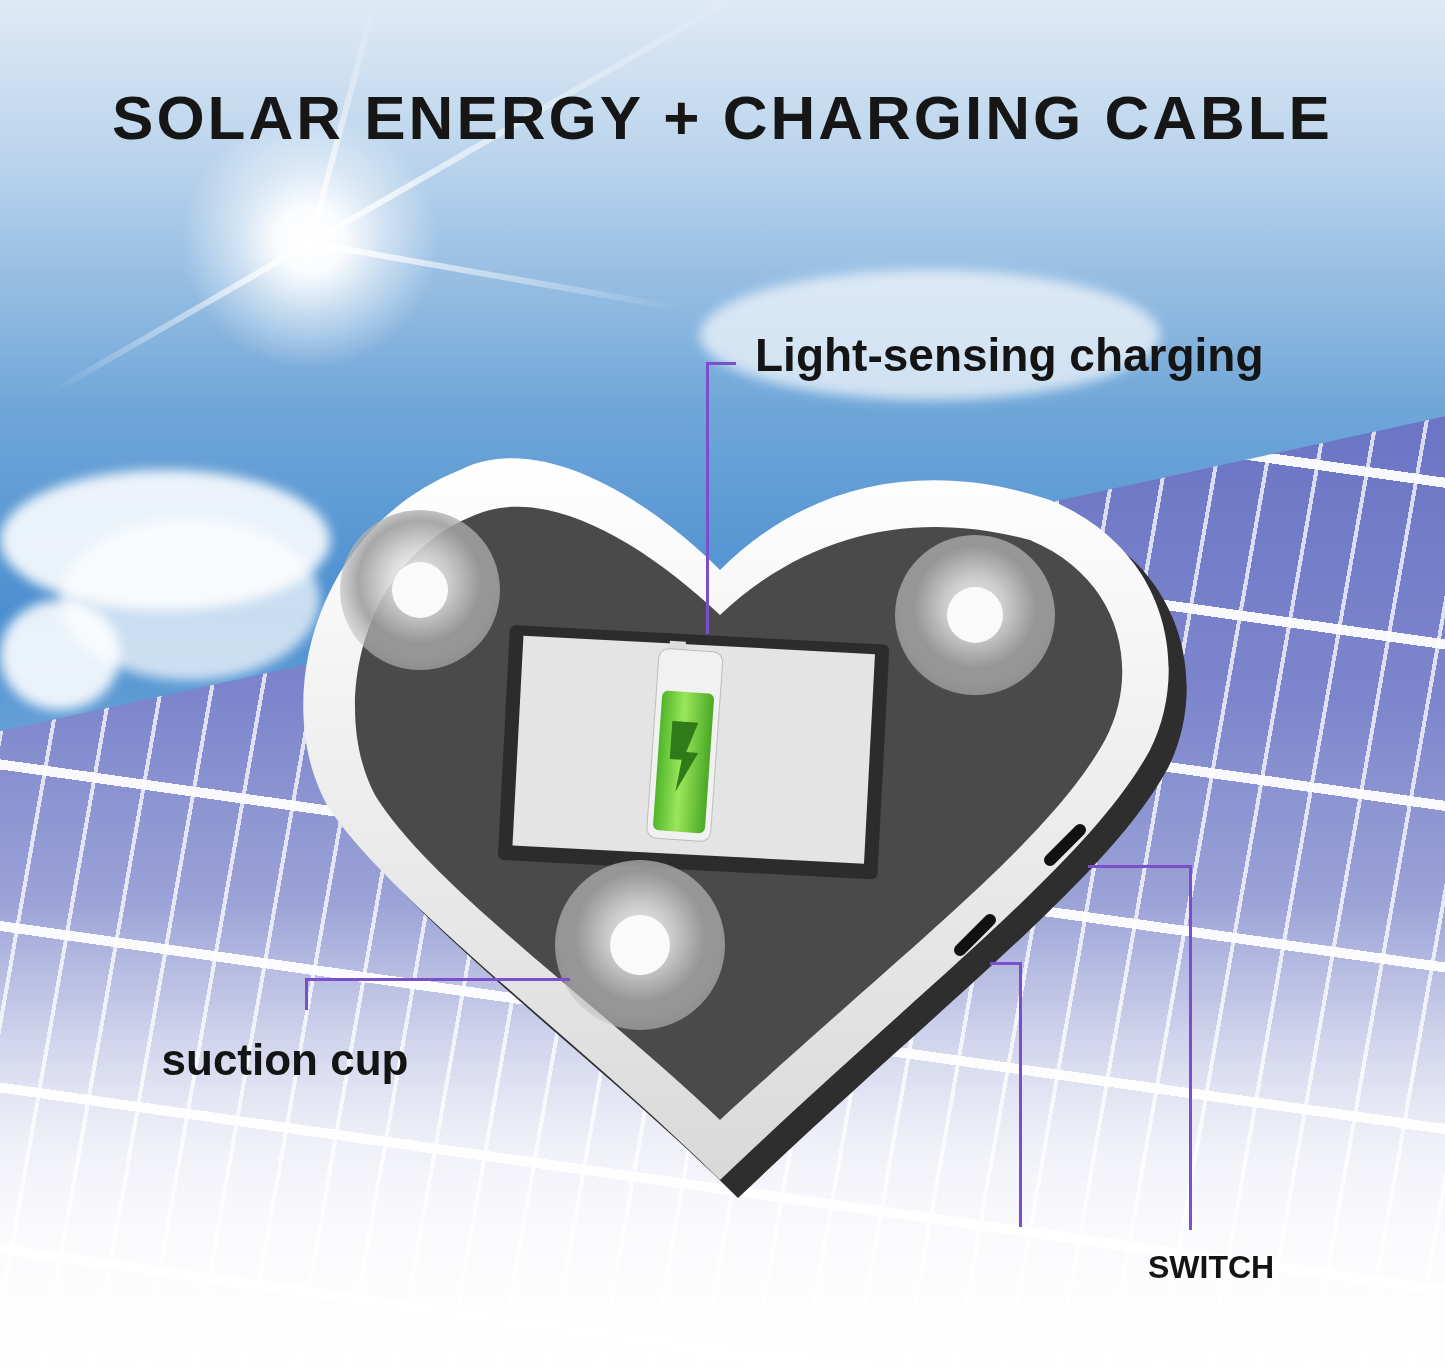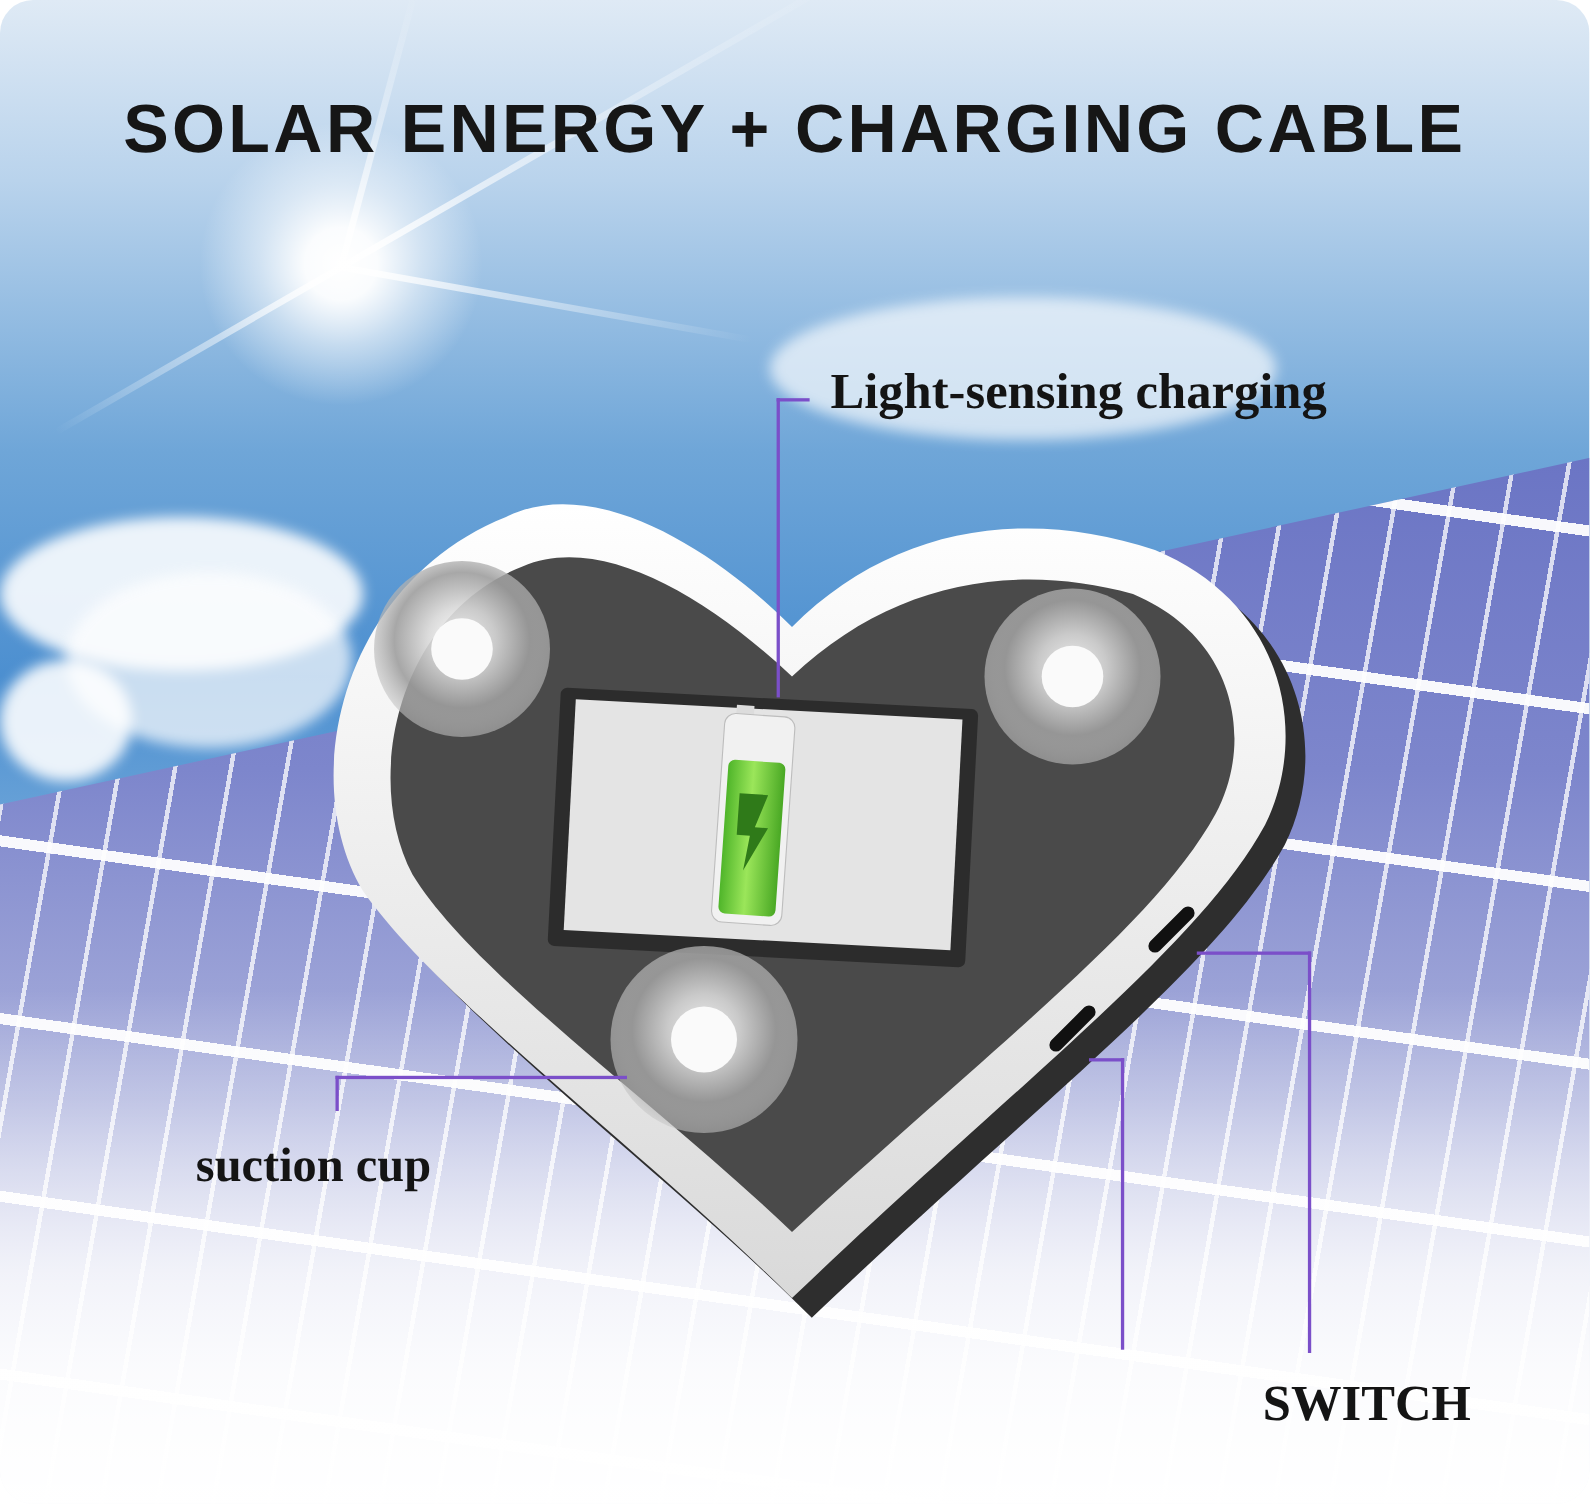"SOLAR ENERGY + CHARGING CABLE" .stage { border-radius: 30px -> none }
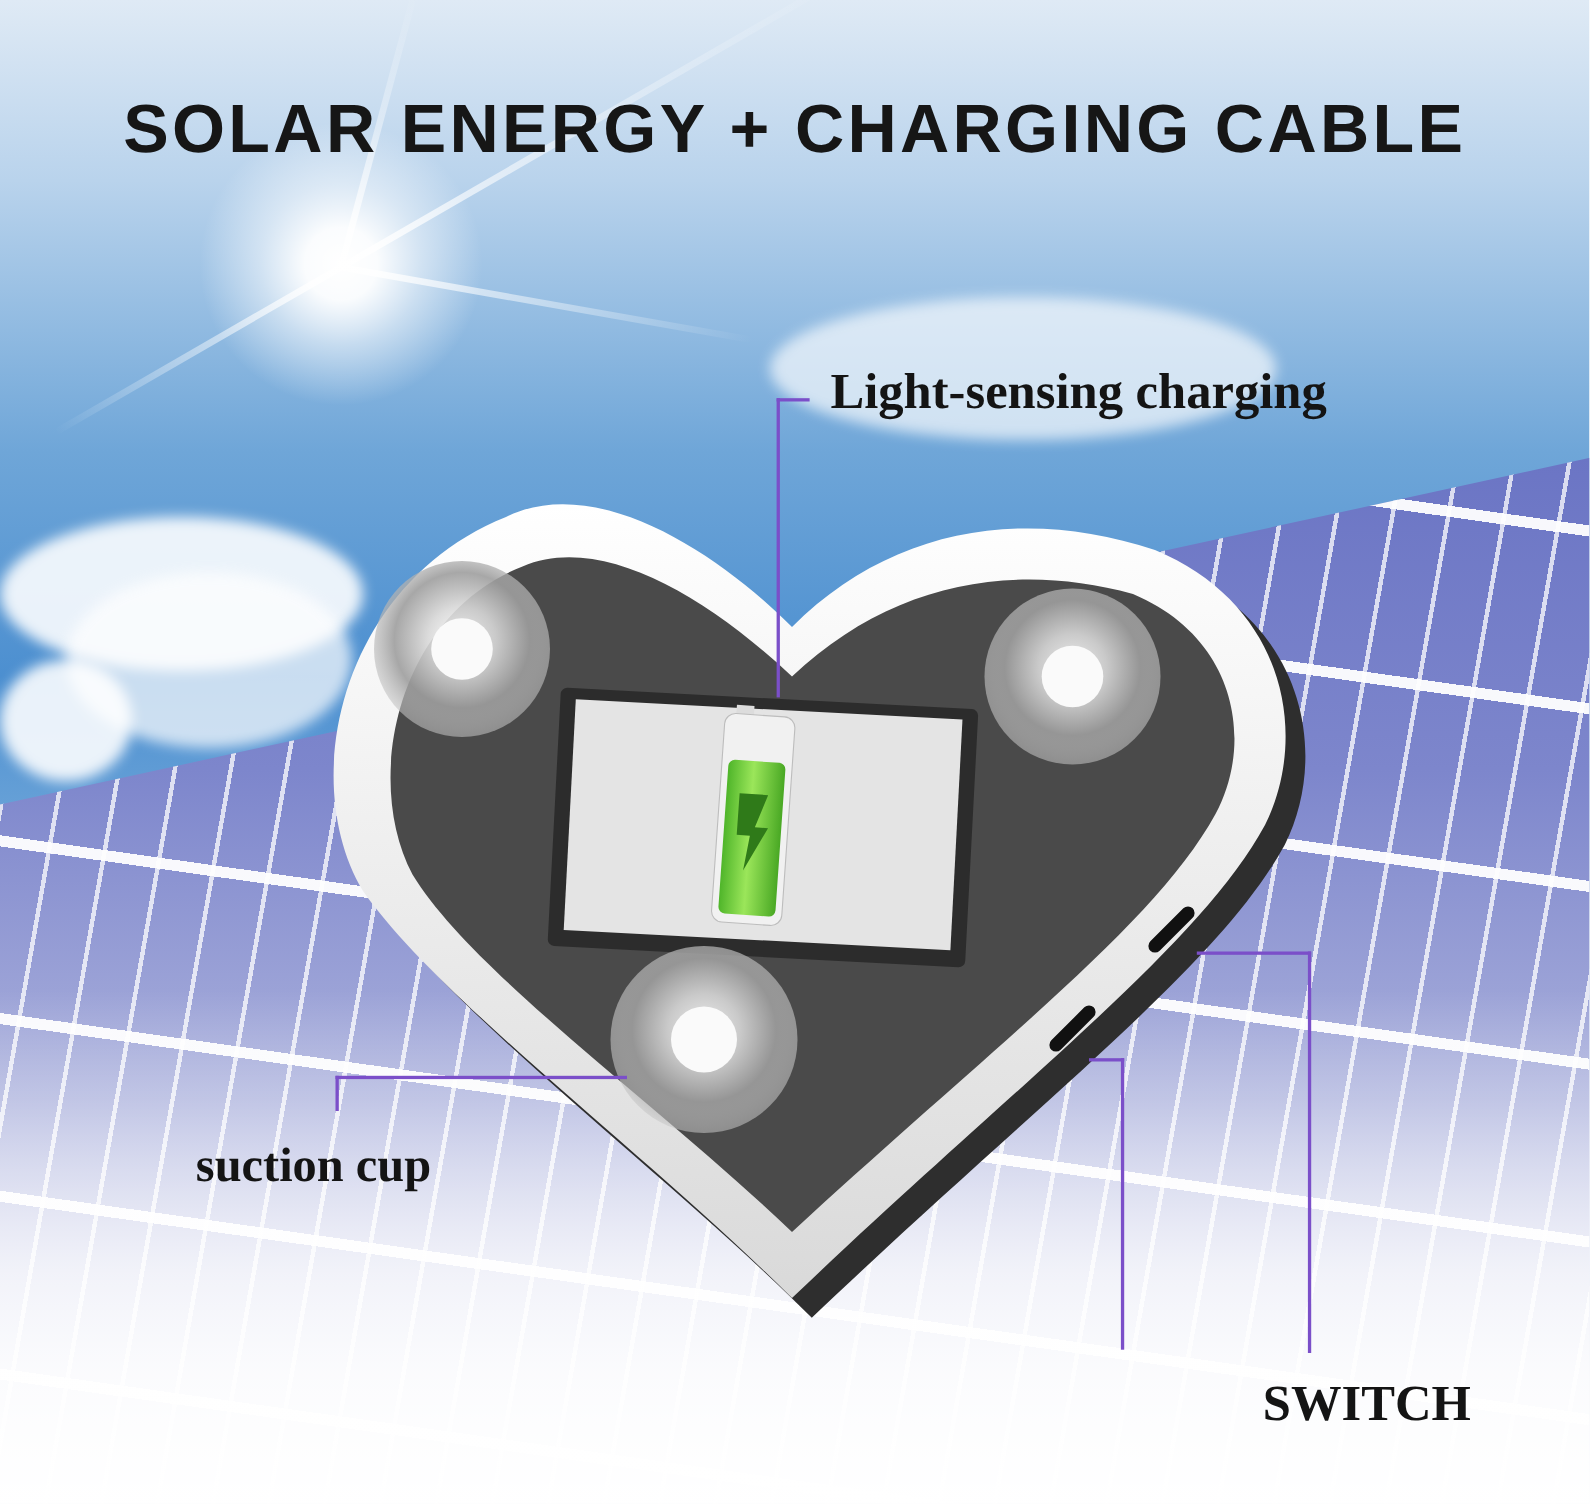"Light-sensing charging" .label { font-family: Liberation Serif, serif -> Liberation Sans, sans-serif }
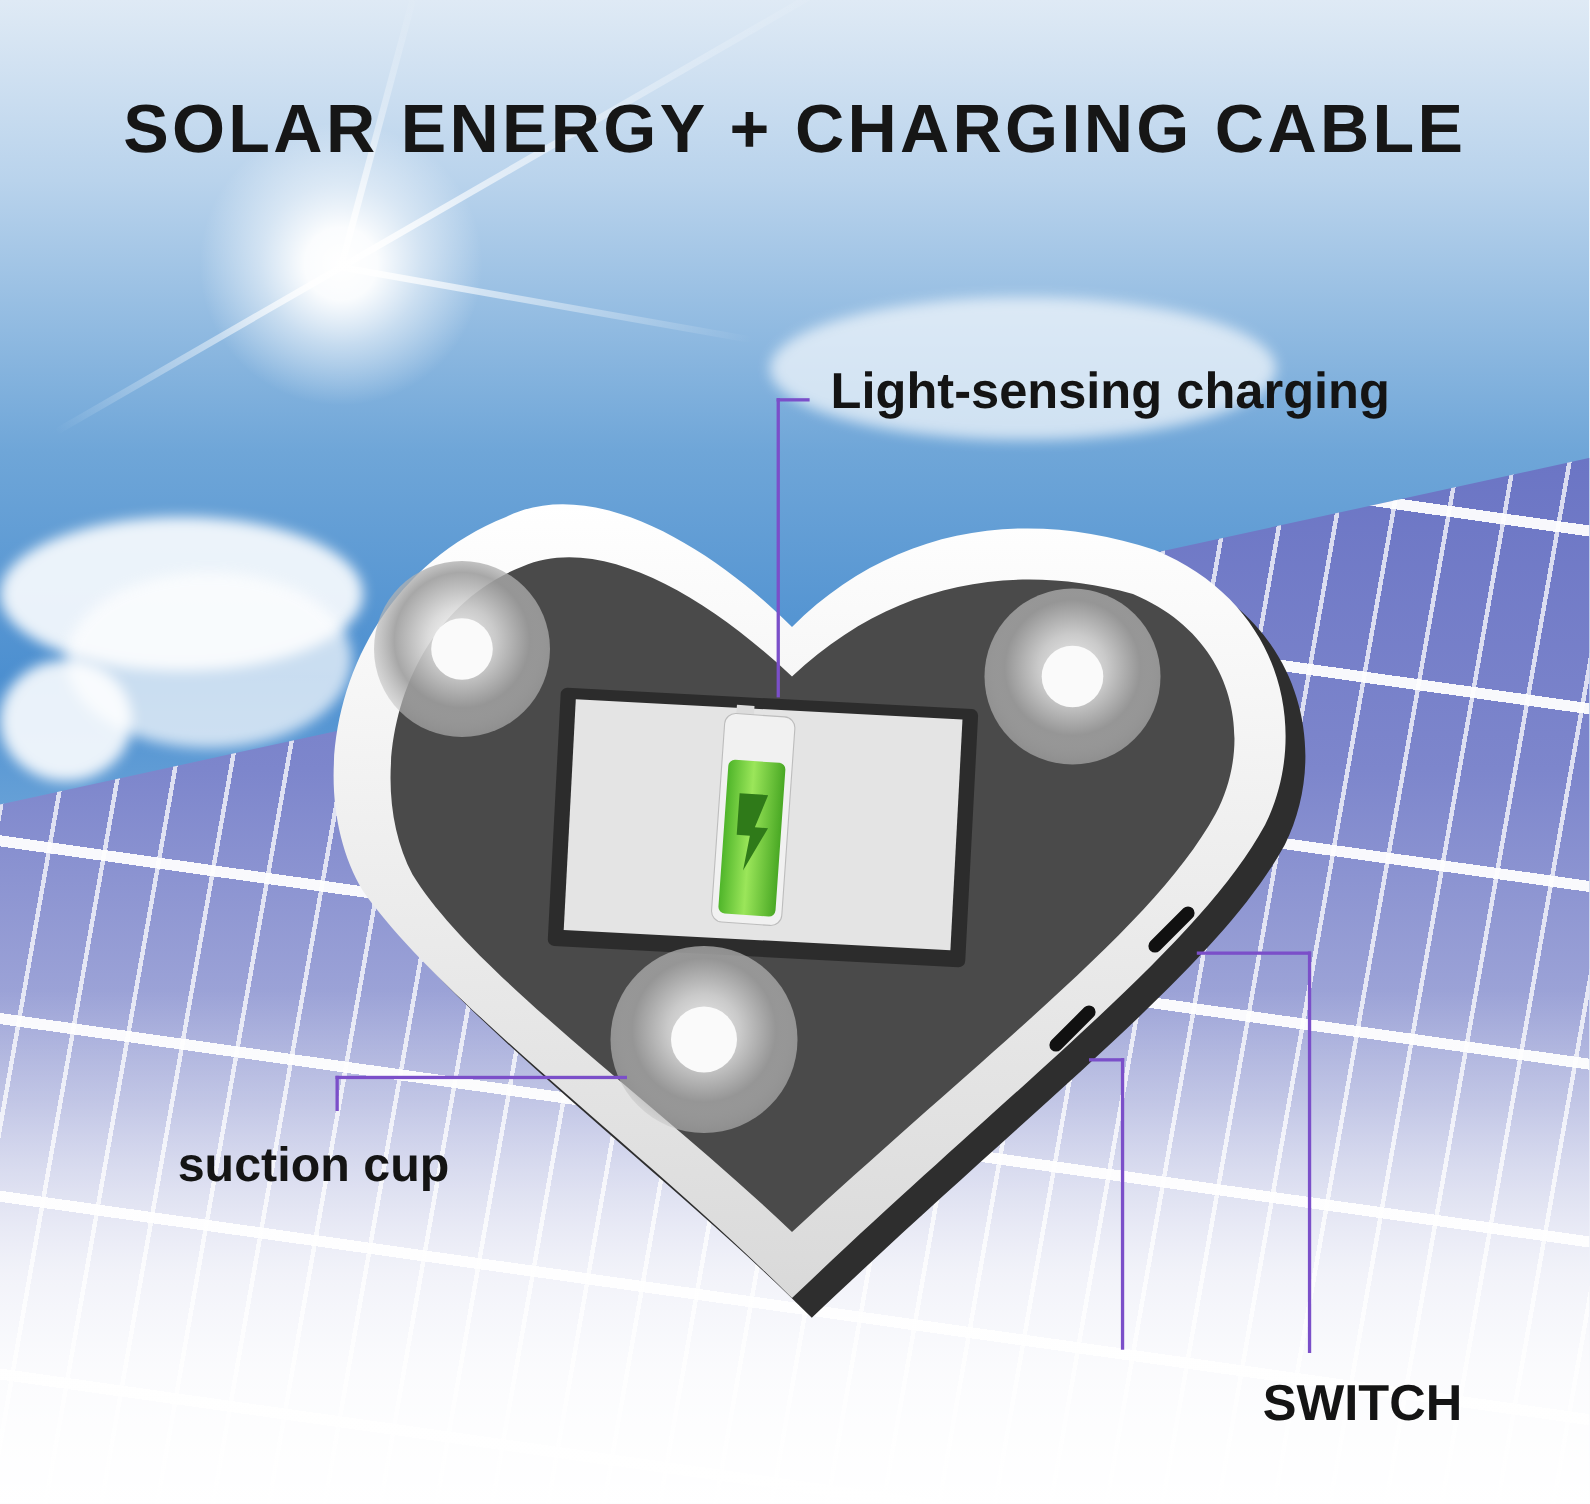"SWITCH" div.label { font-size: 46px -> 32px }
